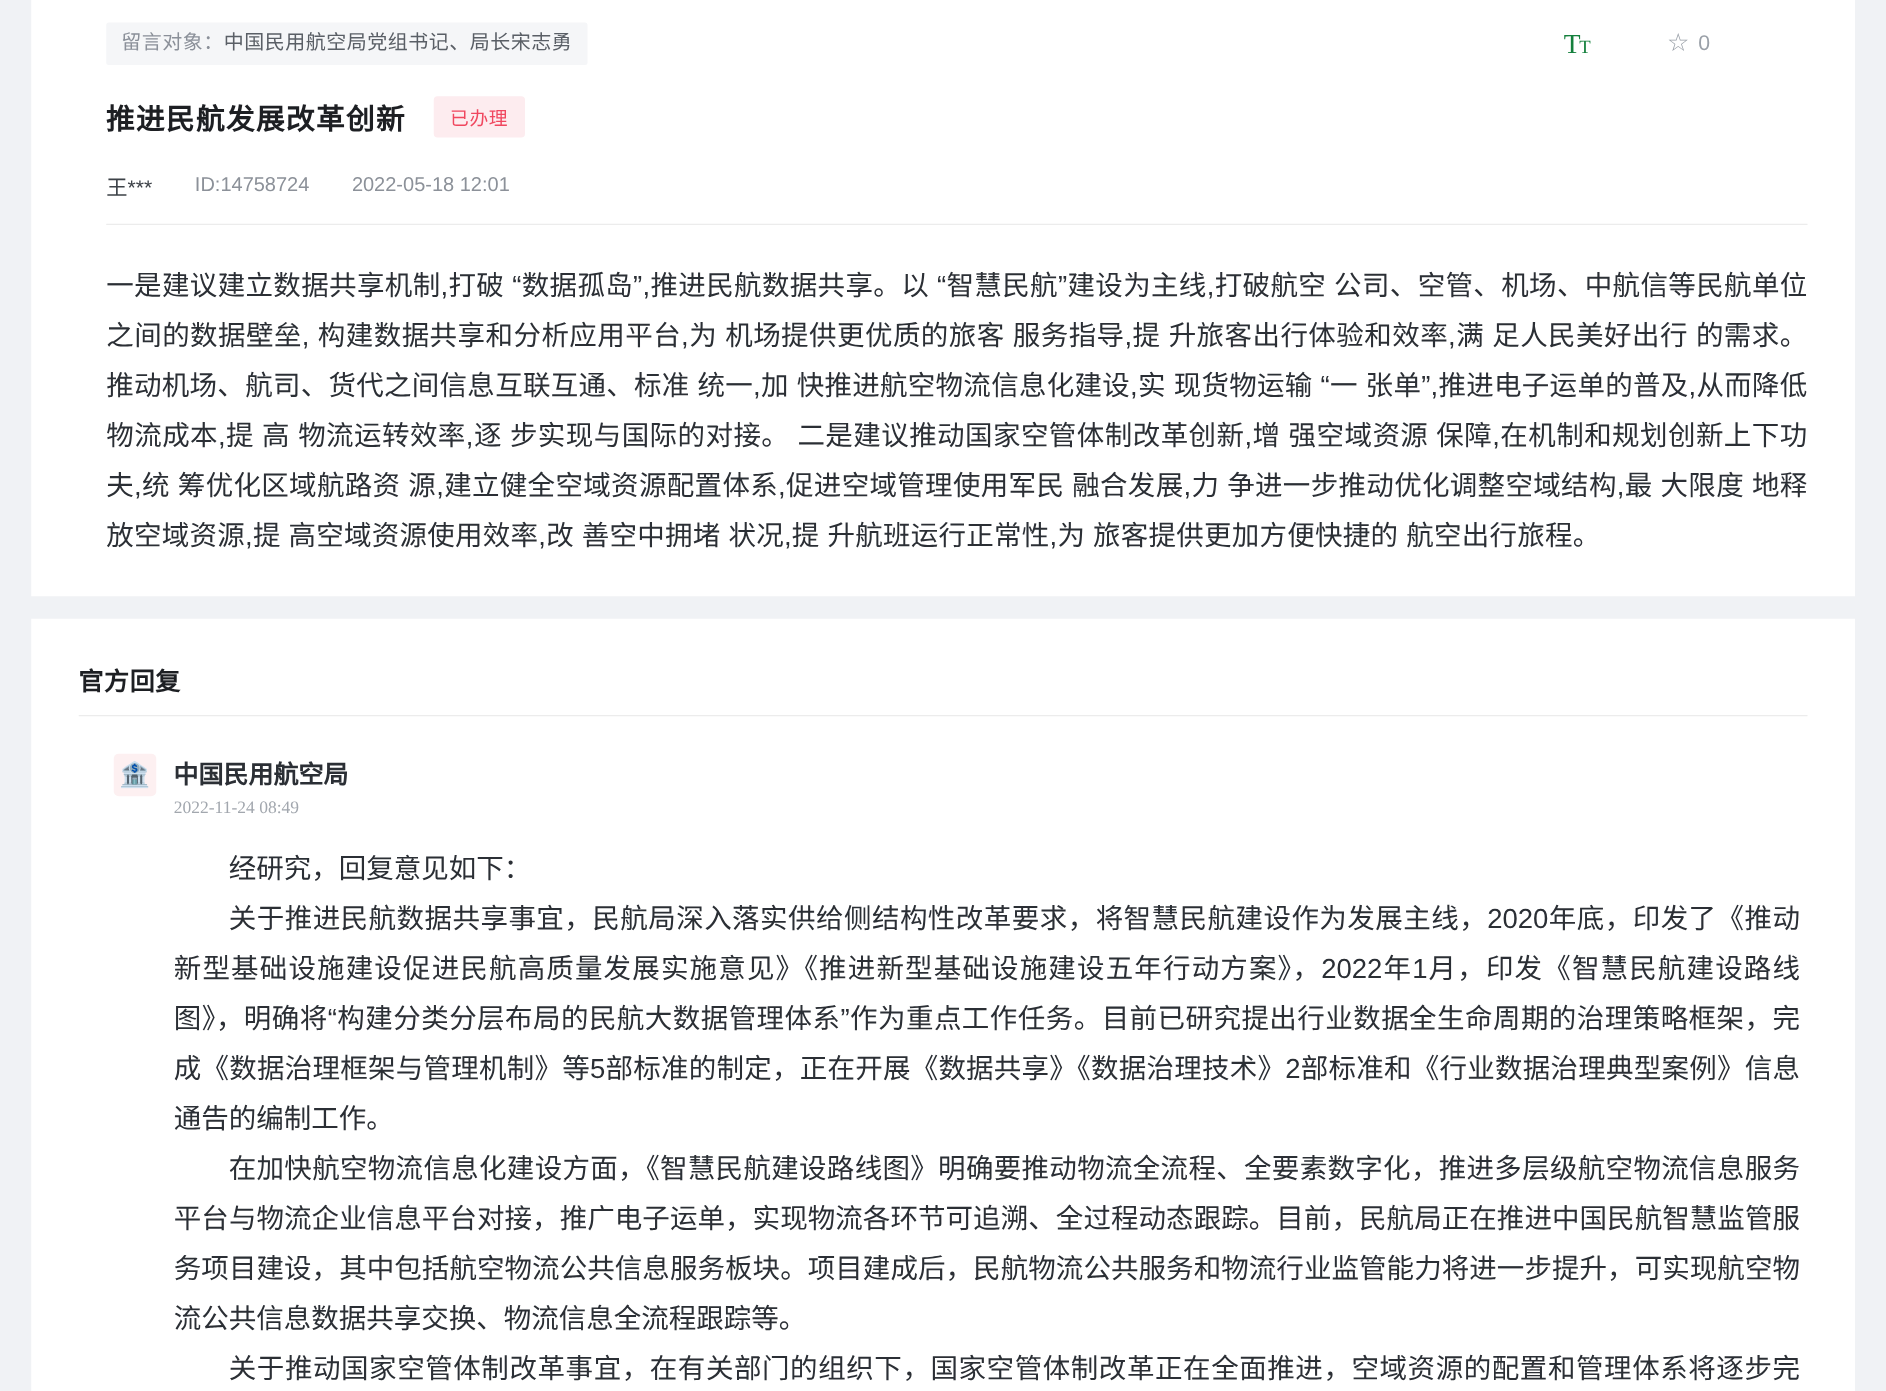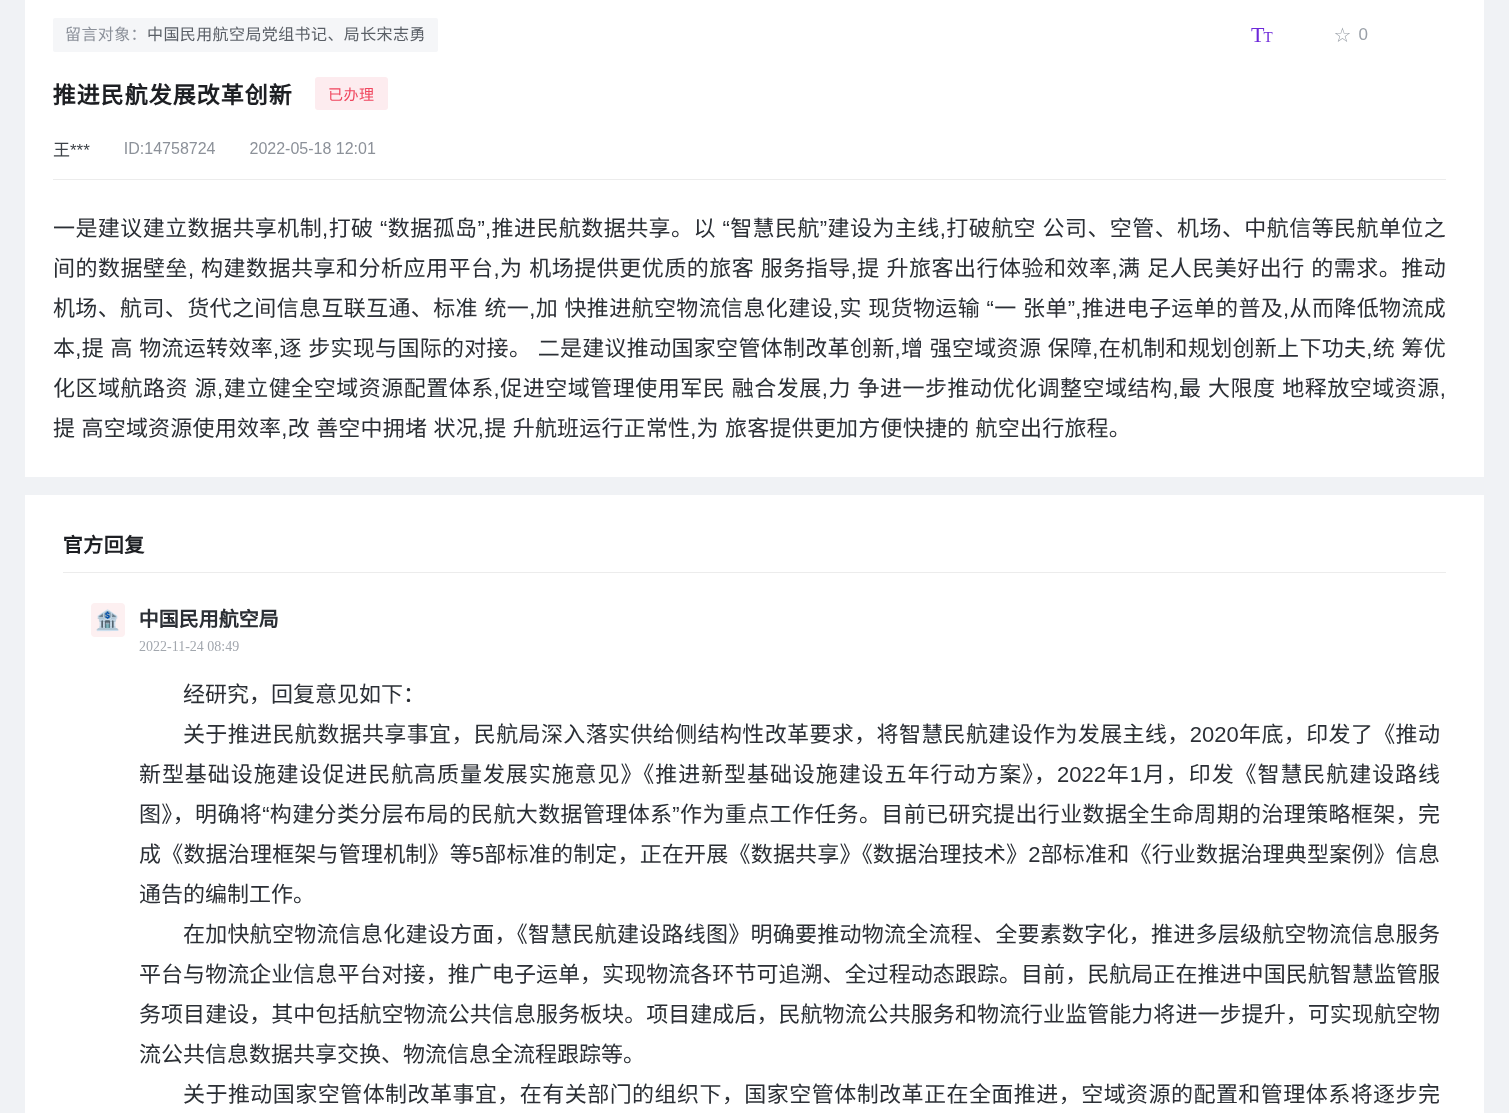"留言对象：中国民用航空局党组书记、局长宋志勇" .card-inner { padding: 18px 38px 0 28px -> 18px 38px 0 60px }
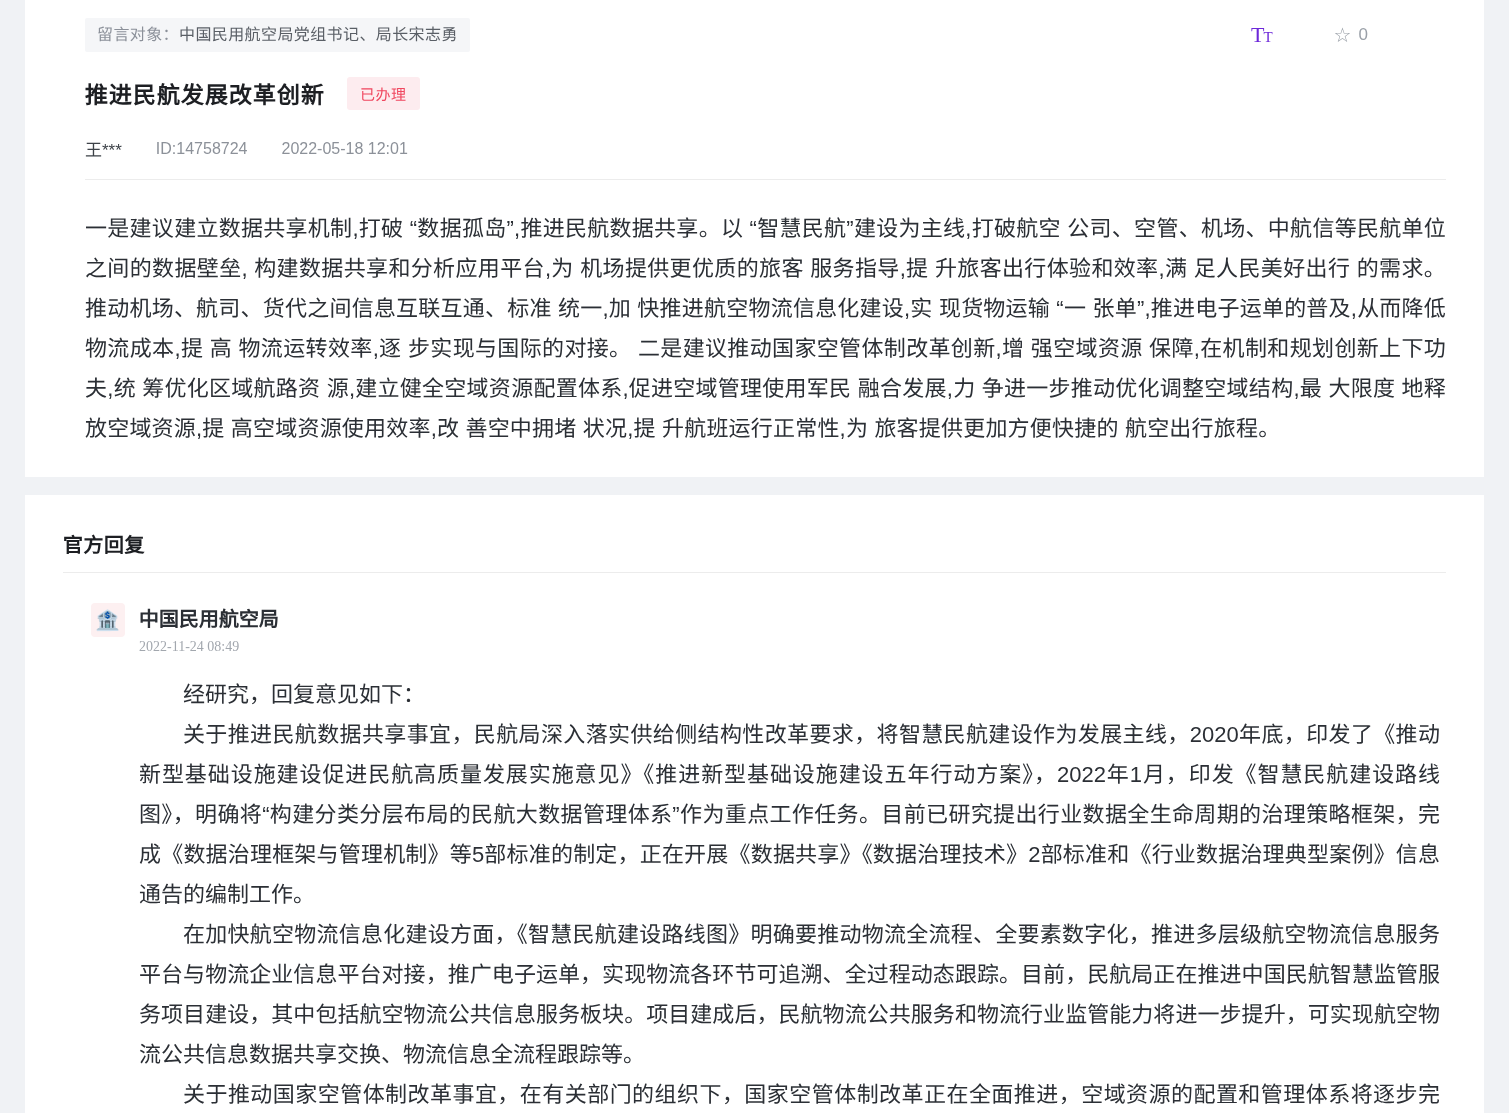"TT" .font-icon { color: #6d28d9 -> #15803d }
